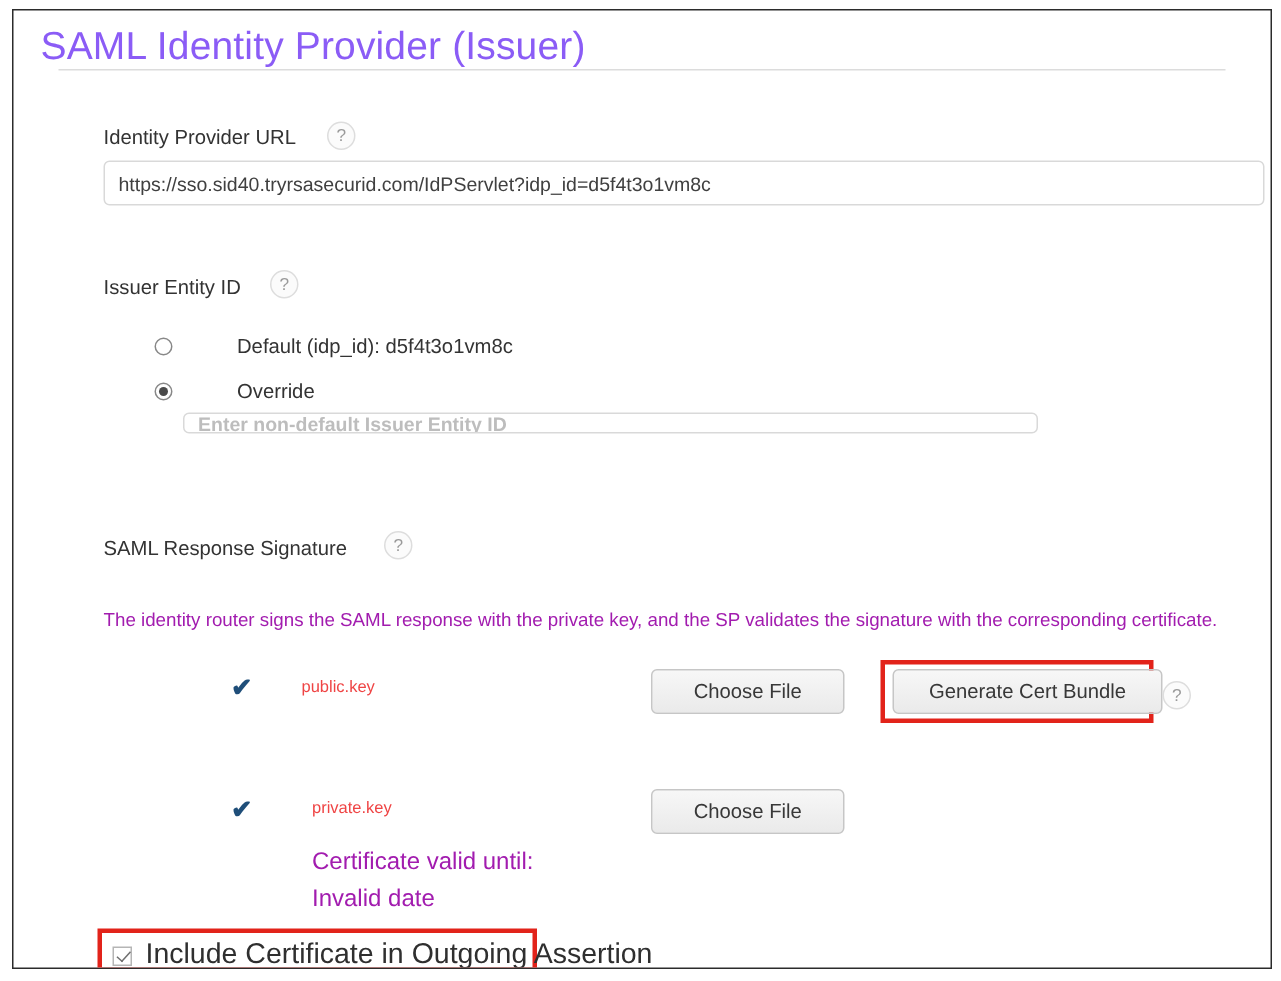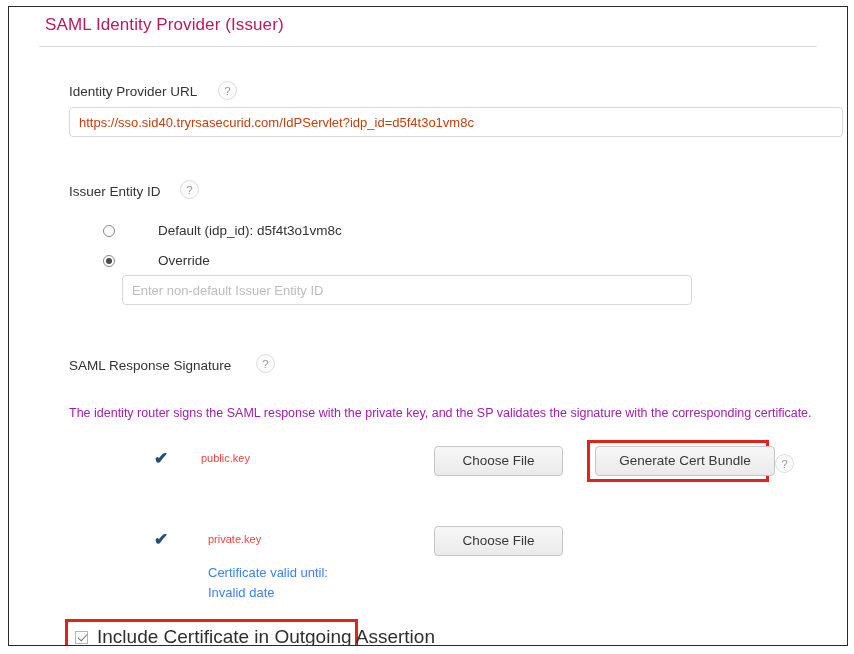"SAML Identity Provider (Issuer)" .page-title { color: #be185d -> #8b5cf6; font-size: 17px -> 26px; left: 36px -> 18px }
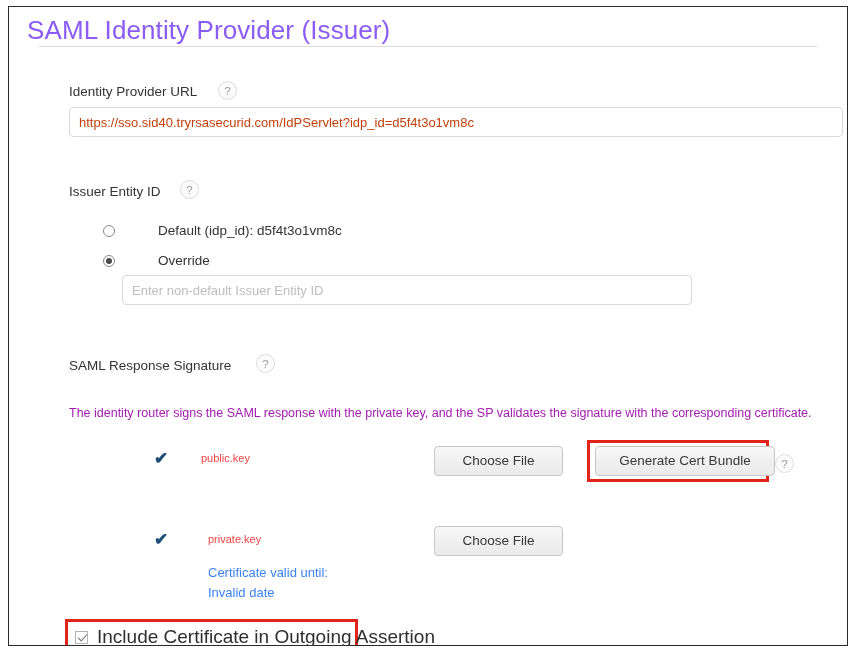"https://sso.sid40.tryrsasecurid.com/IdPS" .text-input { color: #c2410c -> #404040 }
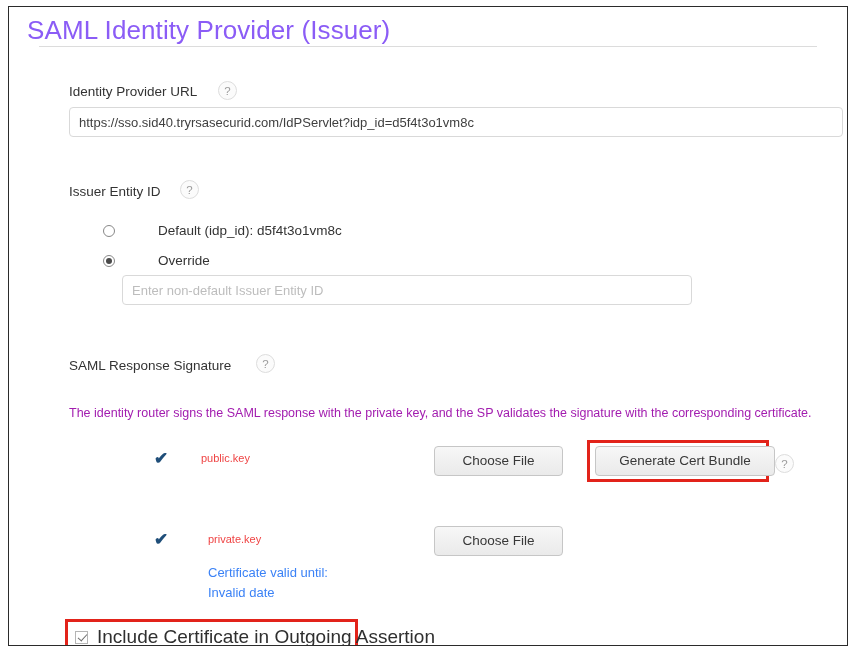"Enter non-default Issuer Entity ID" input.text-input { font-weight: none -> bold; height: 30px -> 14px }
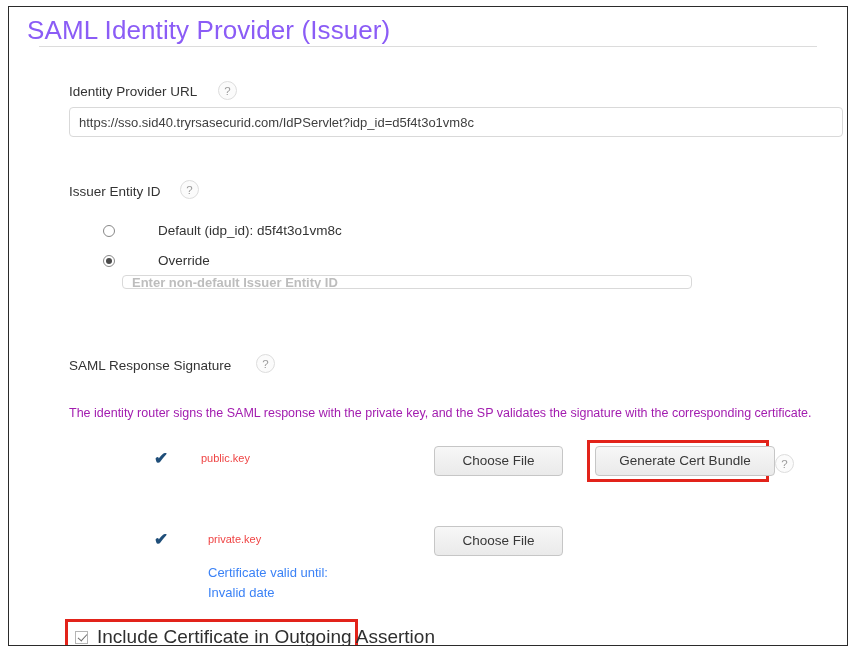"Certificate valid until: Invalid date" .key-sub { color: #3b82f6 -> #a21caf; font-size: 13px -> 16px }
